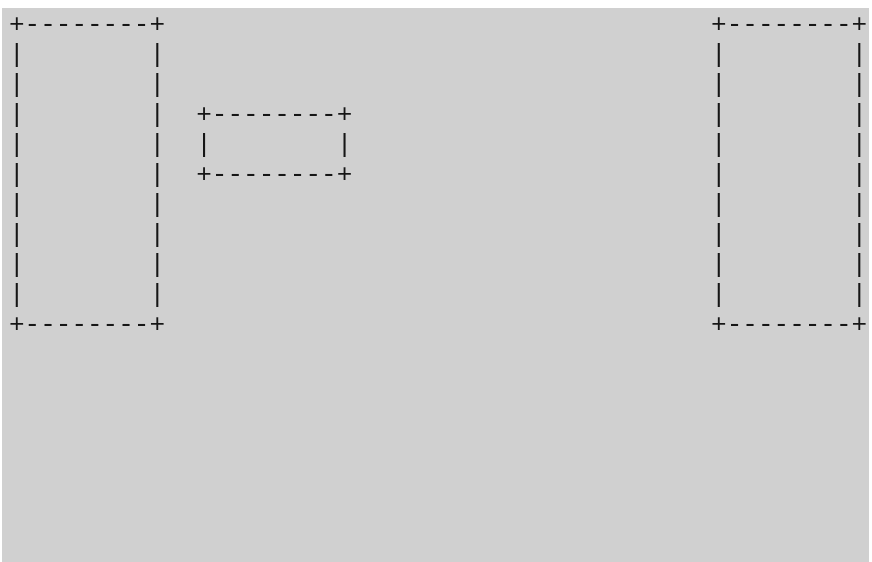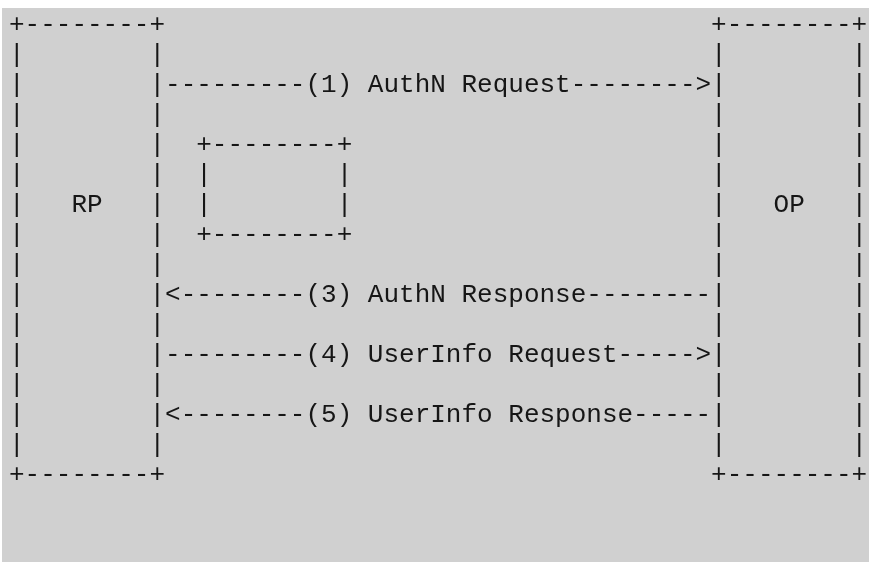"| |---------(1) AuthN Request-------->|" div.row { html: <div>| |---------(1) AuthN Request--------&gt;| |</div> -> none }
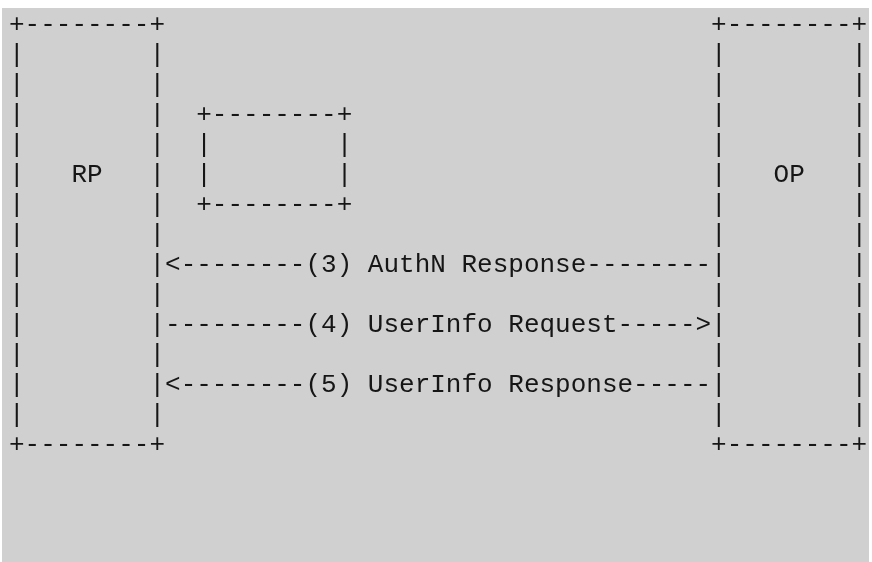"| RP | | |" div.row { html: <div>| RP | | | | OP |</div> -> none }
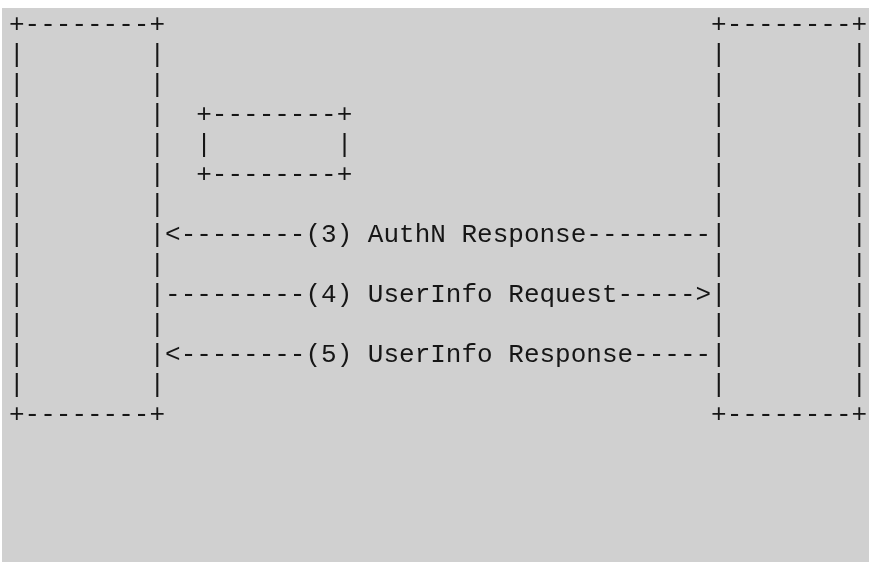"| |<--------(3) AuthN Response--------|" div.row { html: <div>| |&lt;--------(3) AuthN Response--------| |</div> -> none }
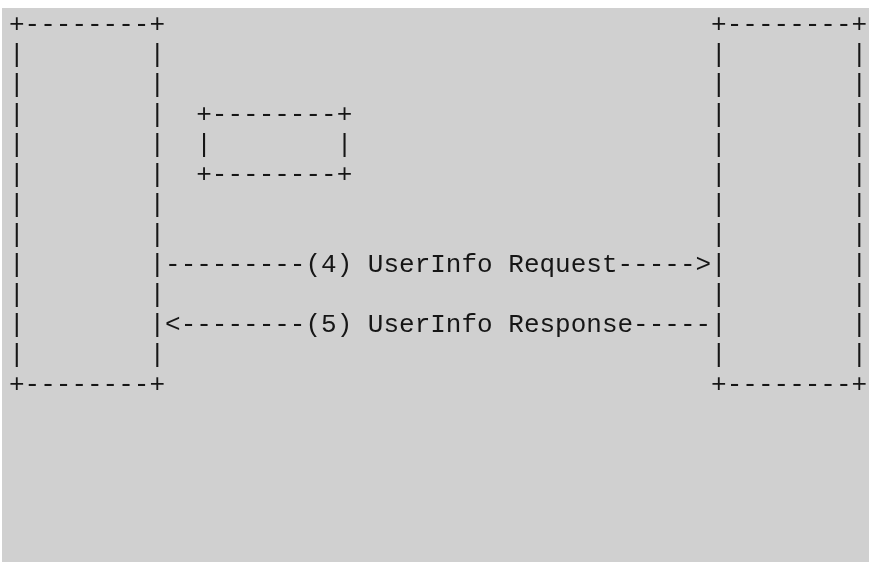"| |---------(4) UserInfo Request----->|" div.row { html: <div>| |---------(4) UserInfo Request-----&gt;| |</div> -> none }
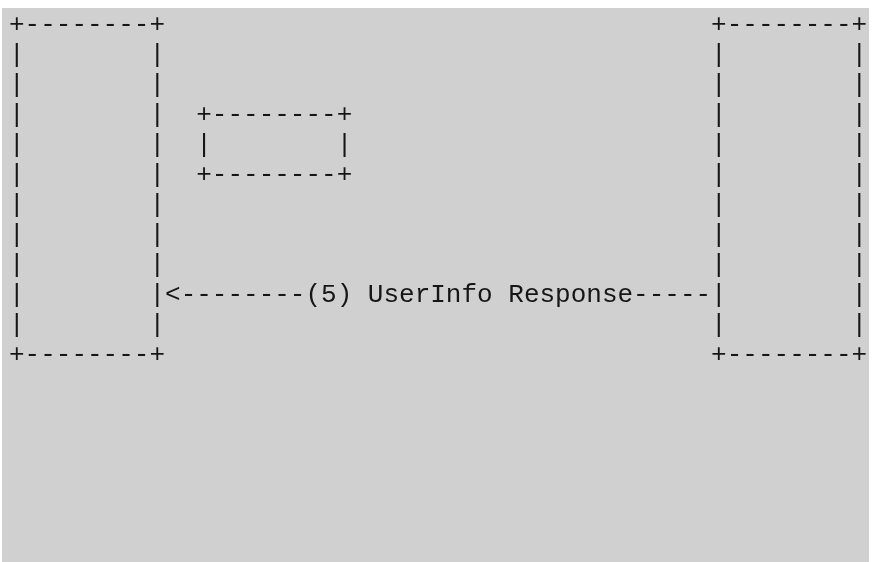"| |<--------(5) UserInfo Response-----|" div.row { html: <div>| |&lt;--------(5) UserInfo Response-----| |</div> -> none }
